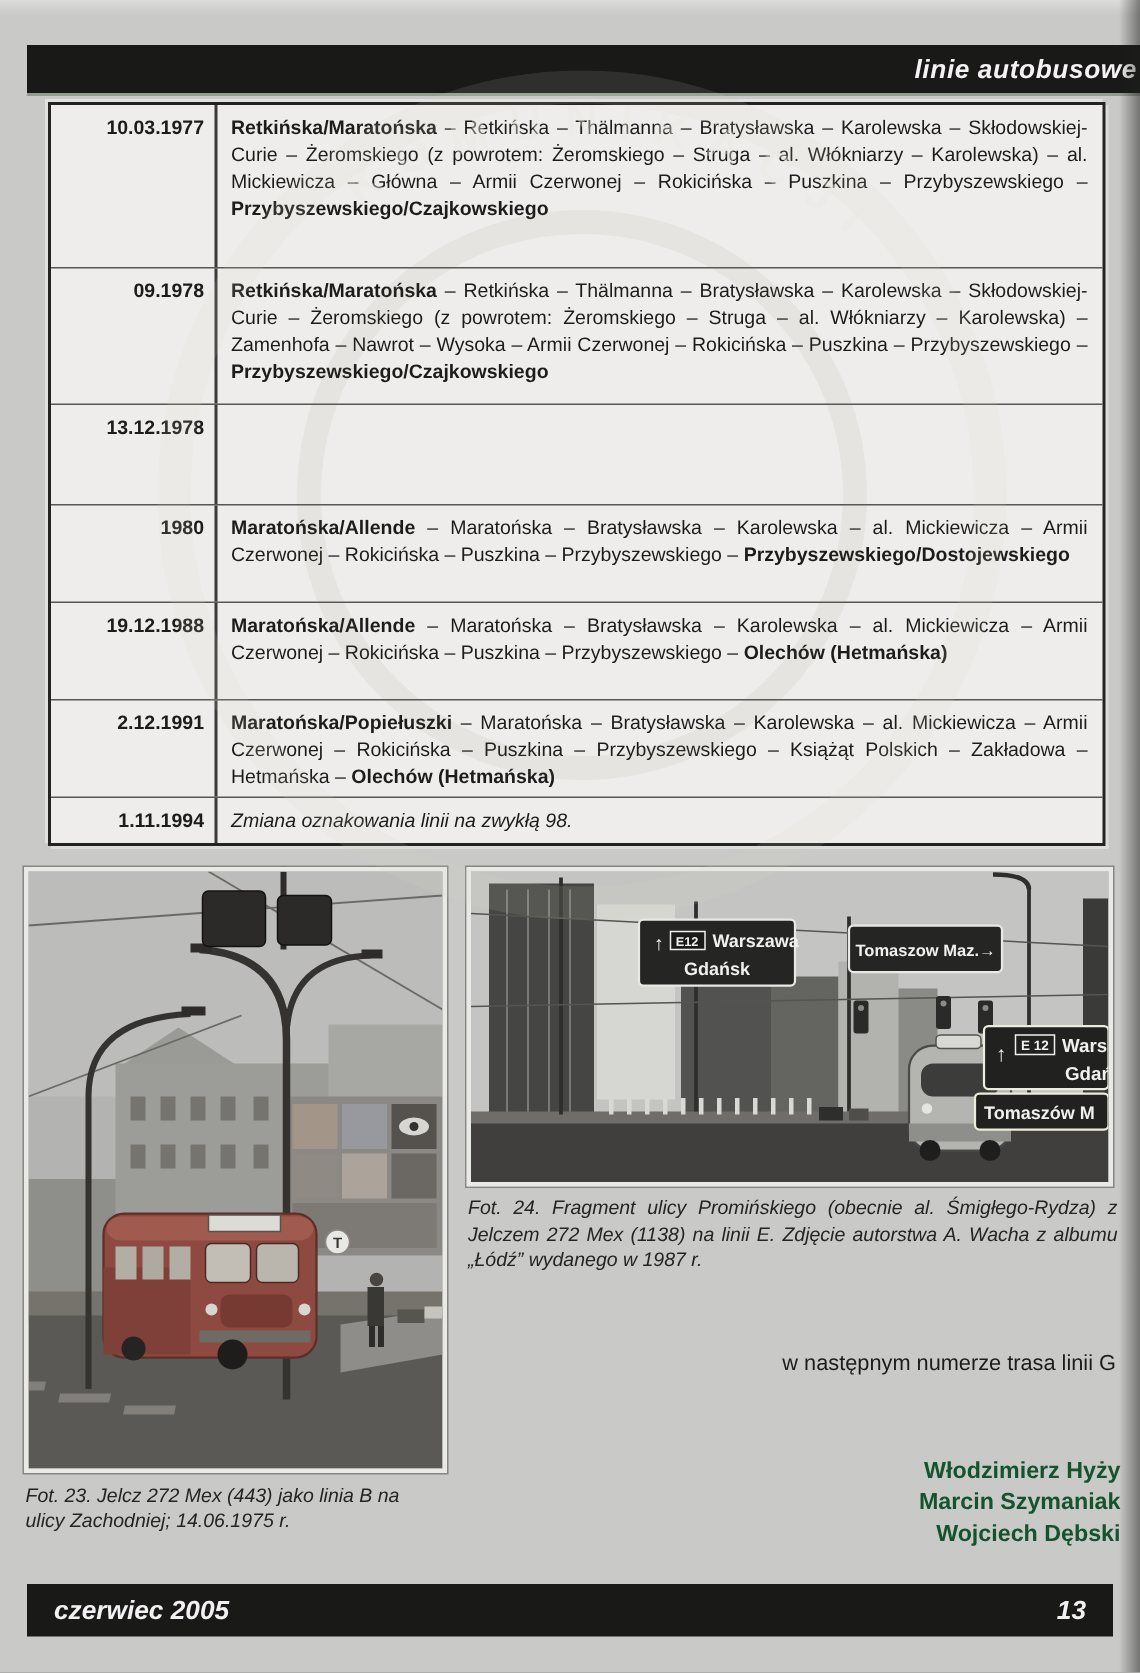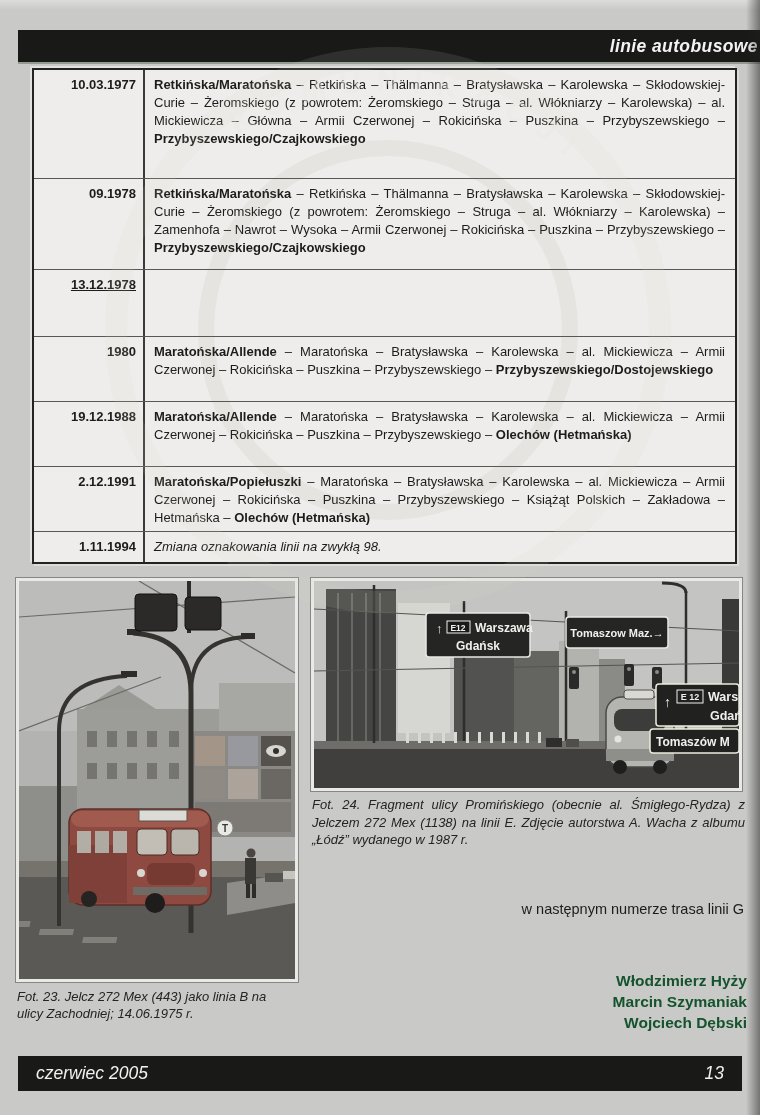"13.12.1978" .trow:nth-child(3) { text-decoration: underline -> none }
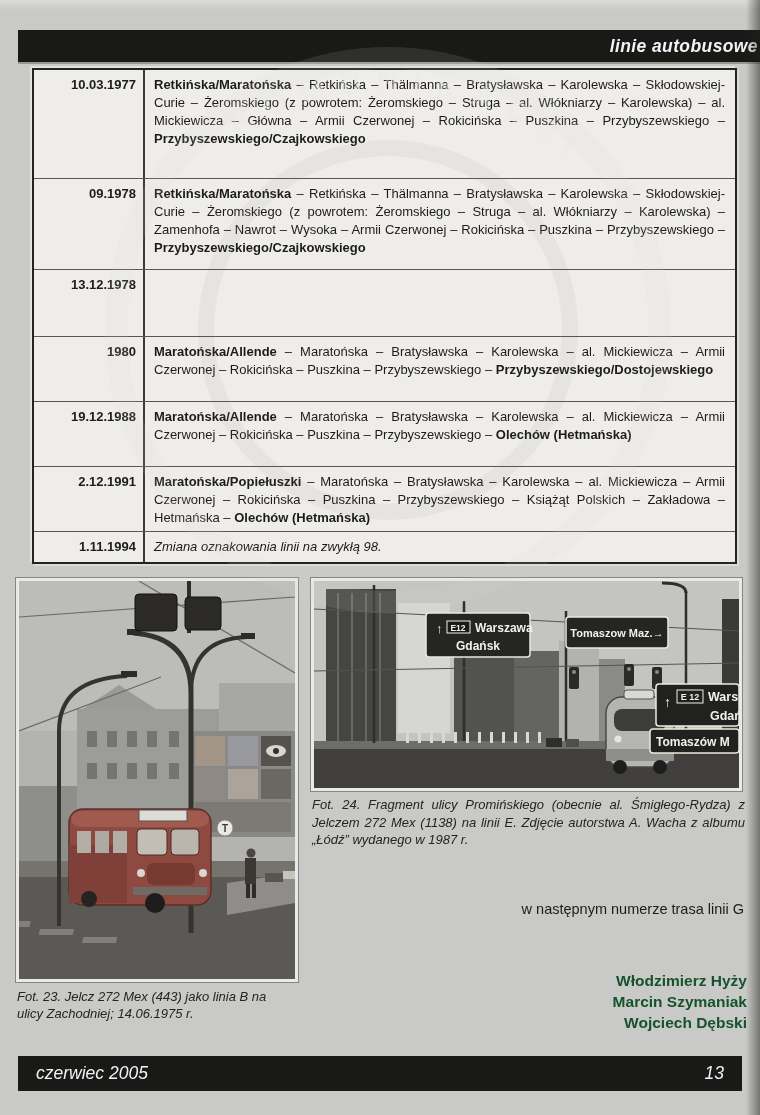"czerwiec 2005" .bar-bottom span { font-weight: normal -> bold }
